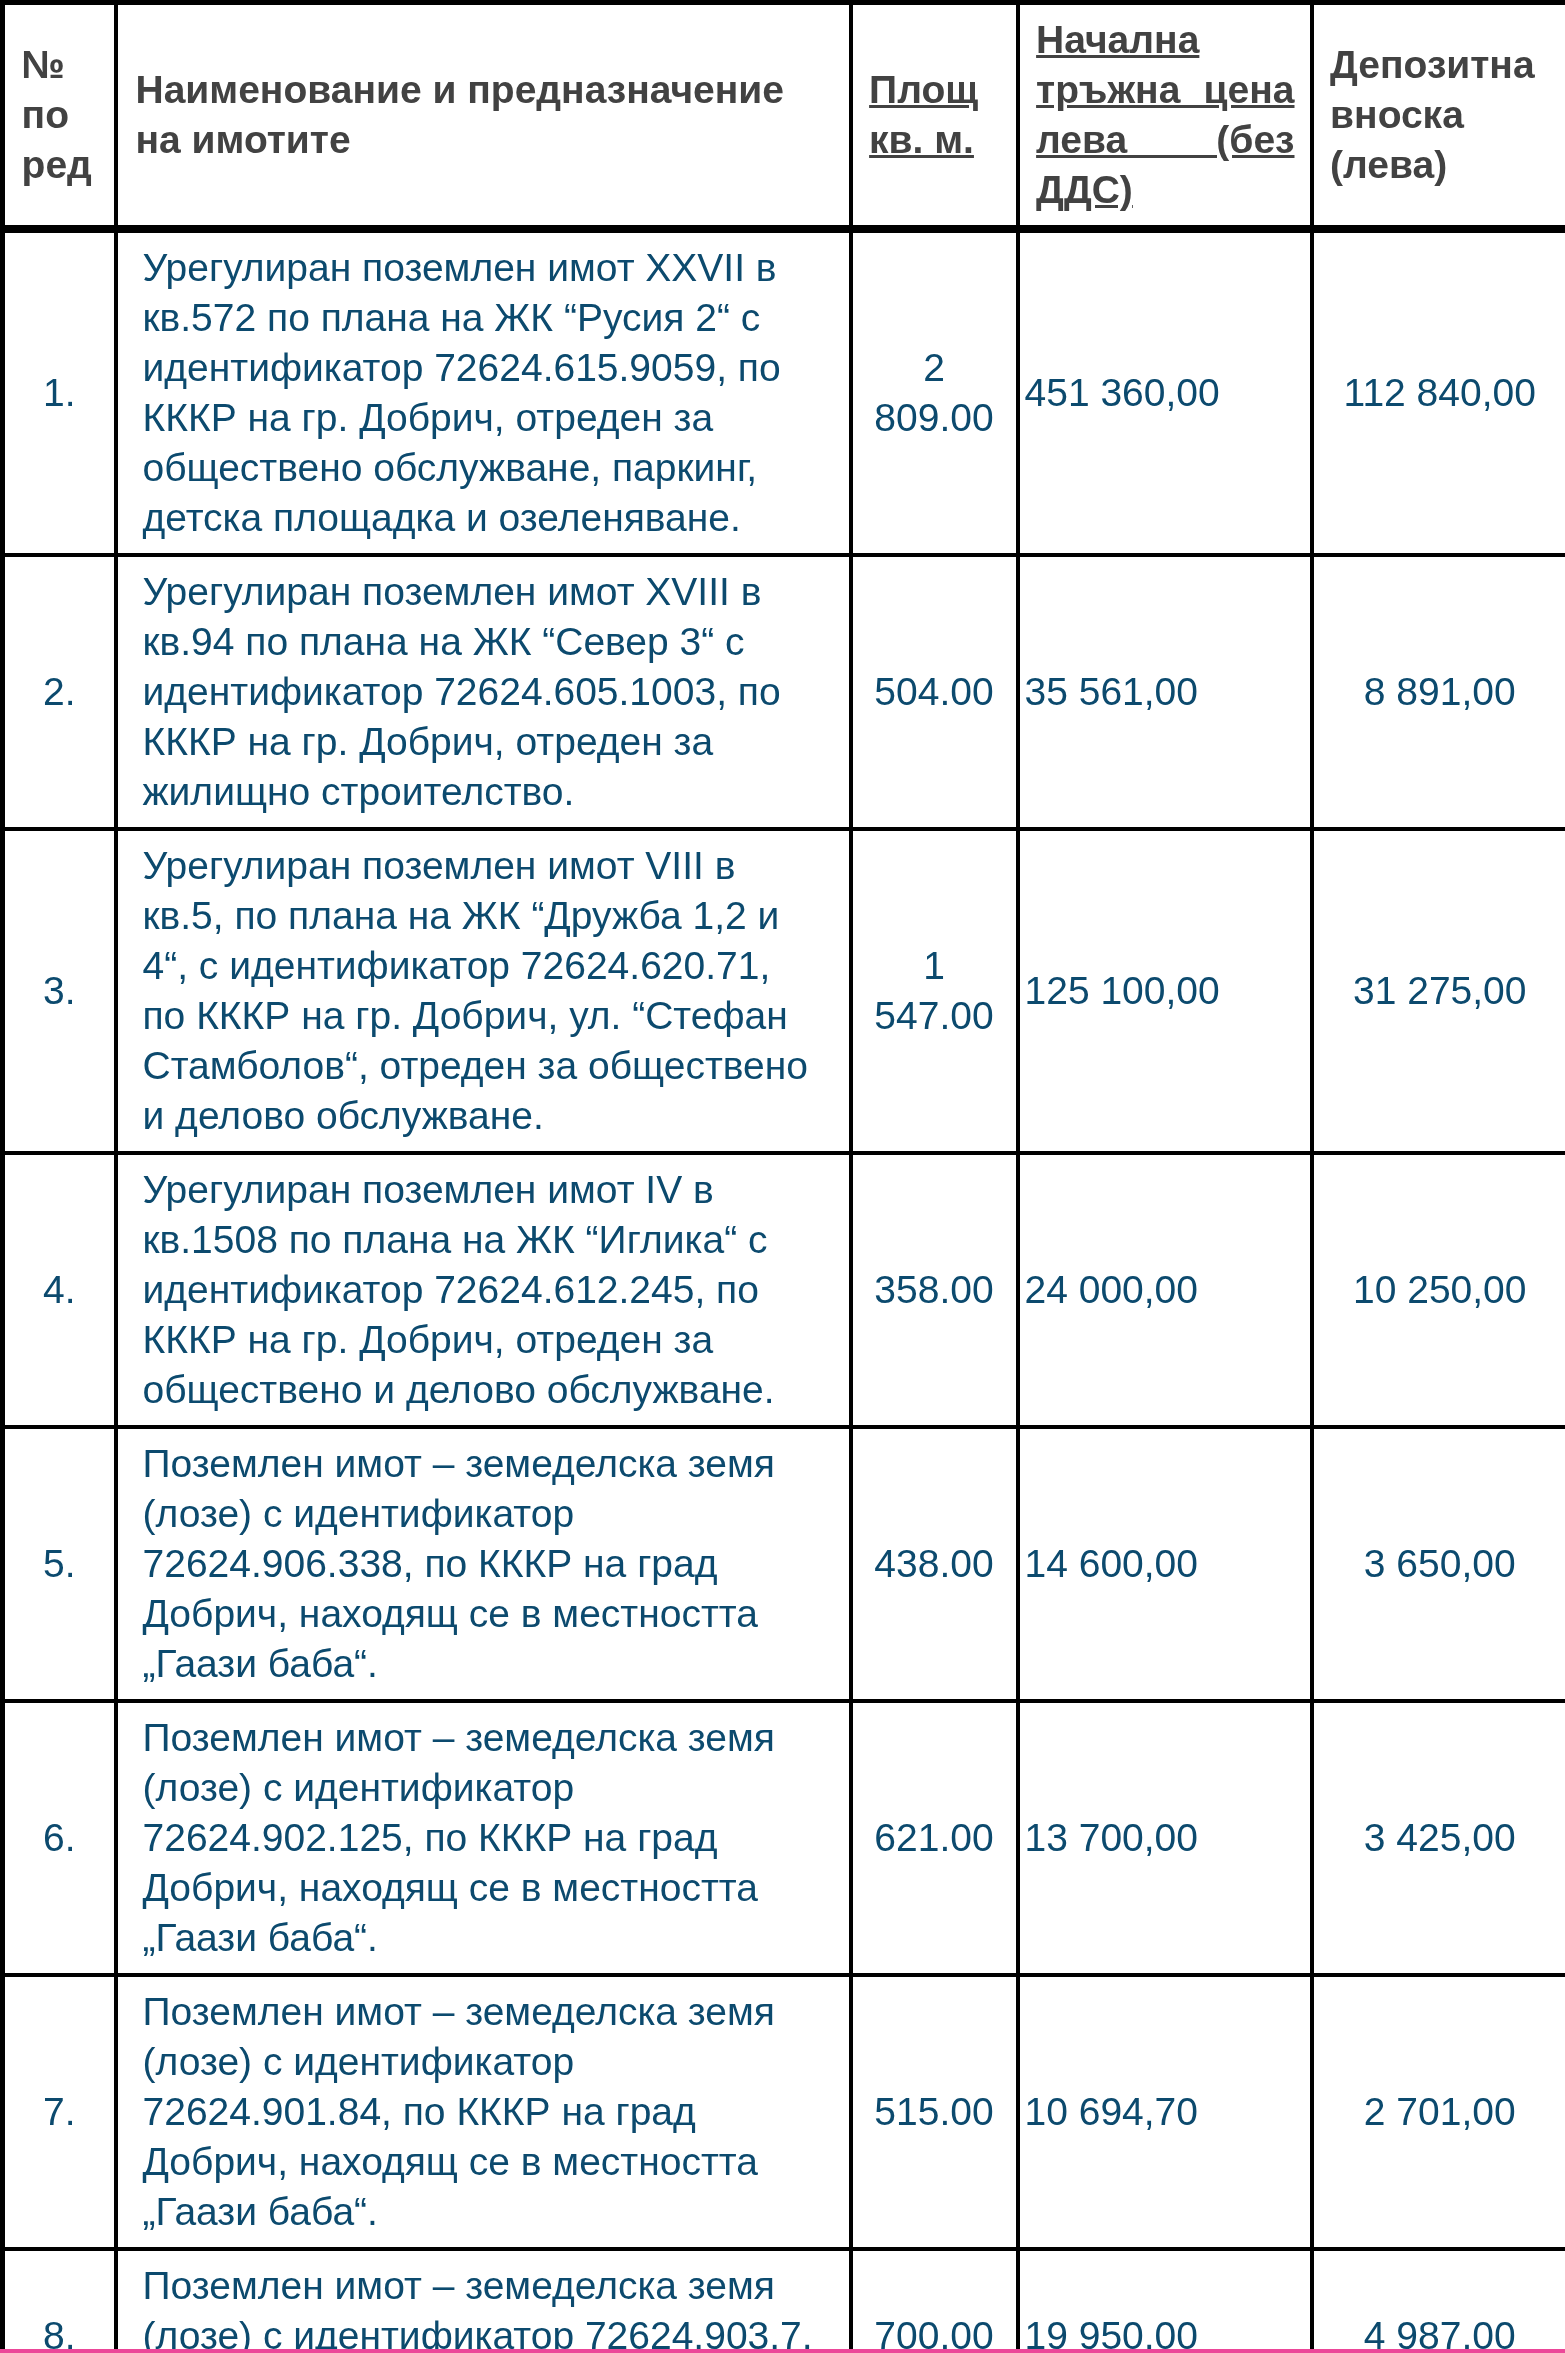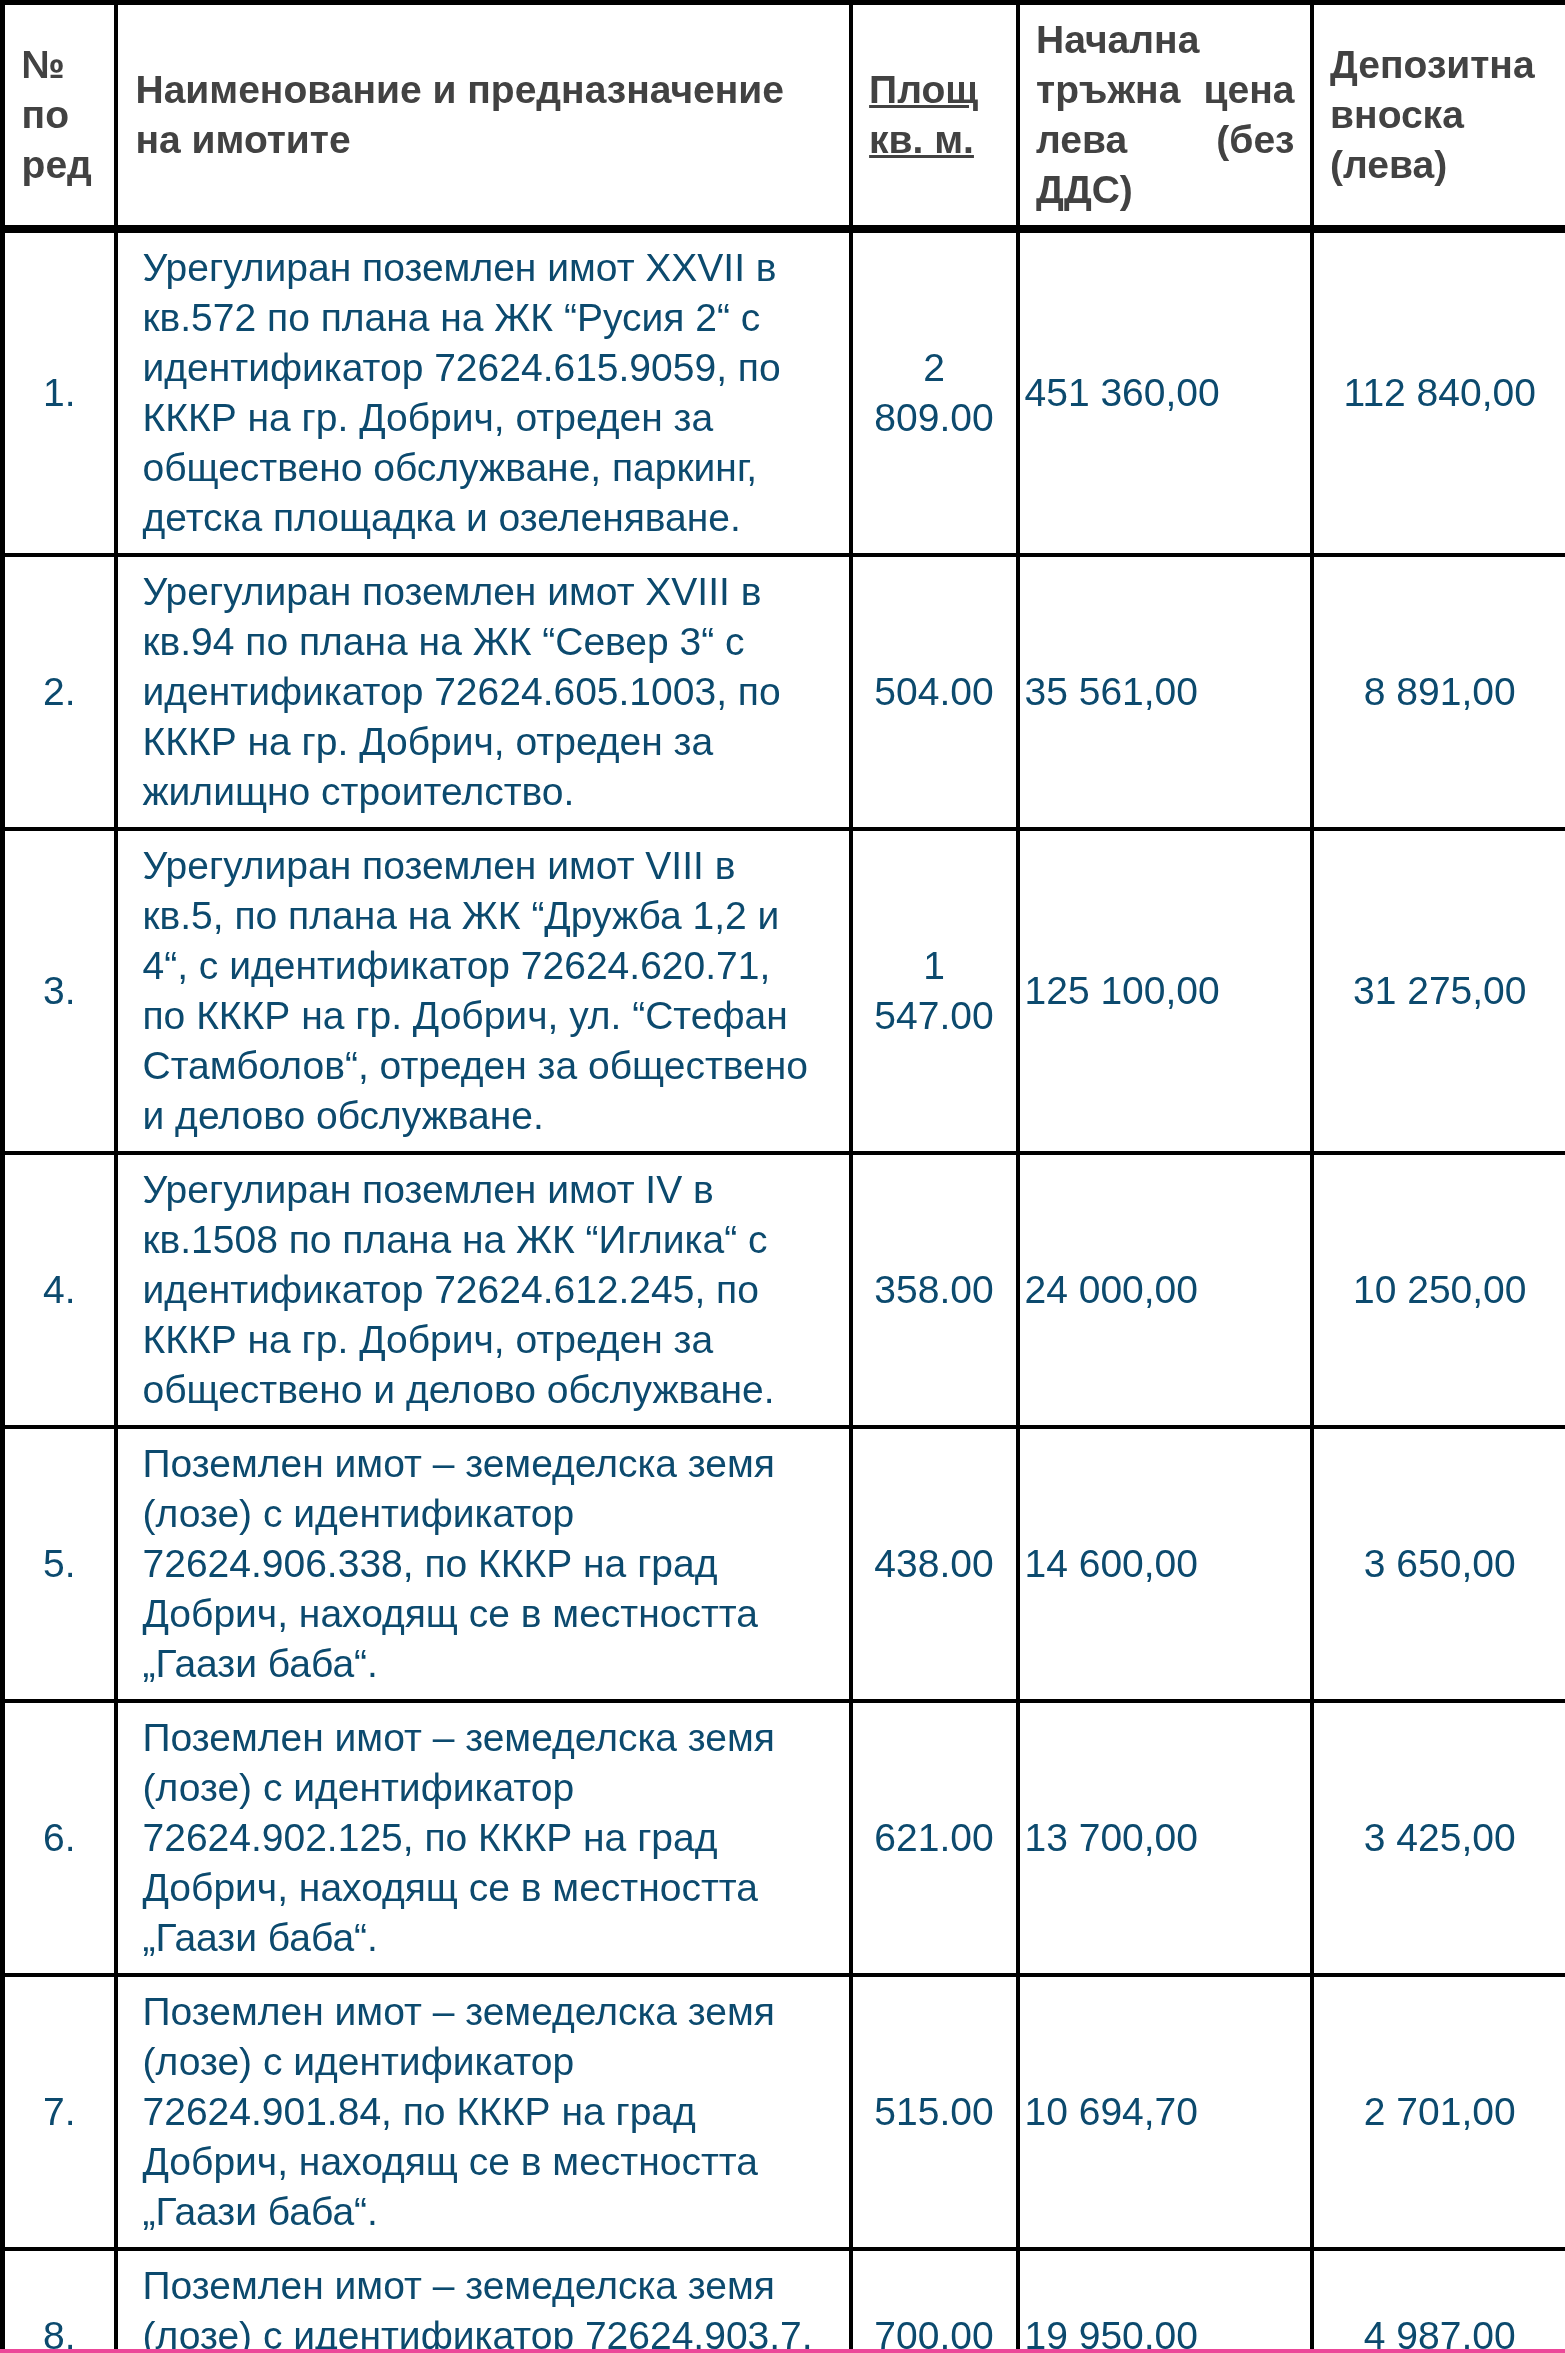"Начална тръжна цена лева (без" th.h-price { text-decoration: none -> underline }
